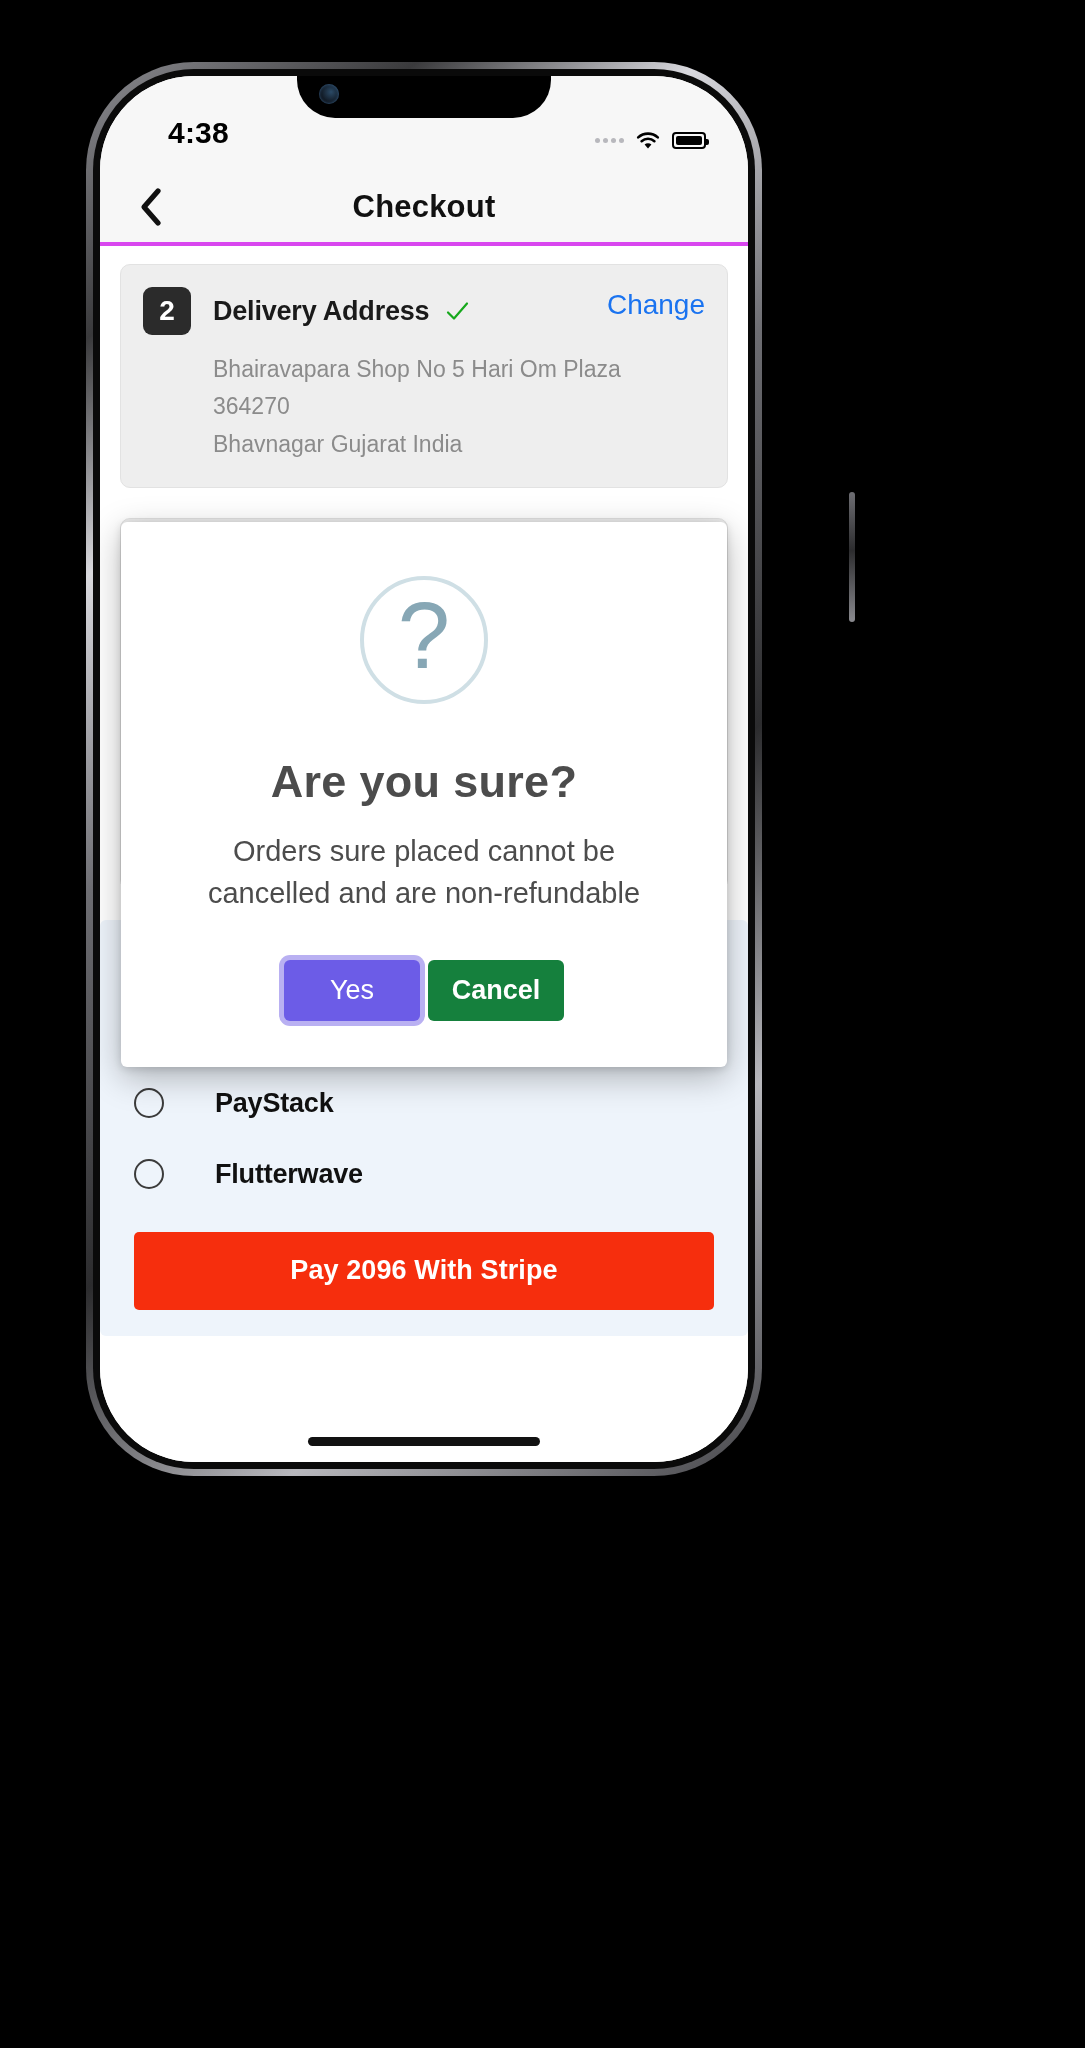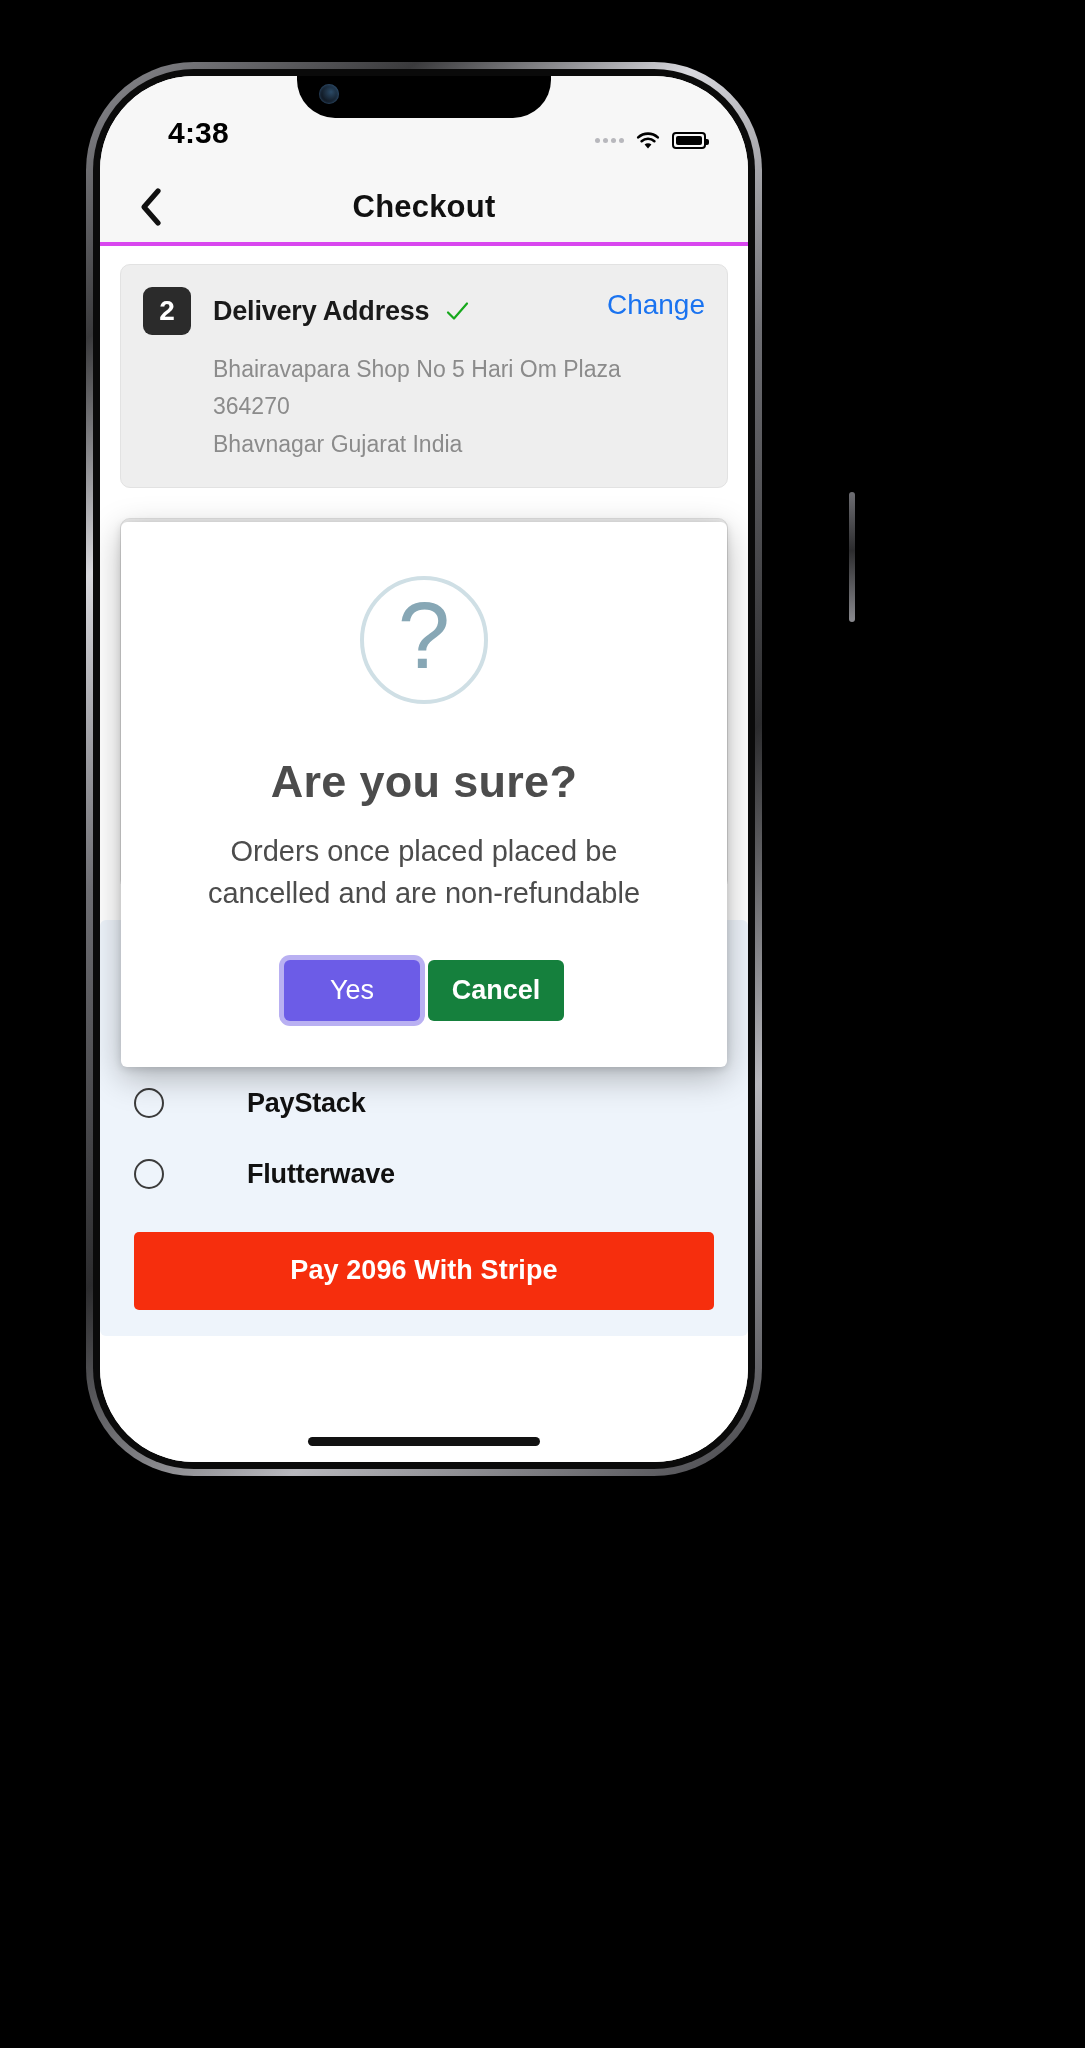"Orders once placed placed be" div.dlg-msg { text: once placed placed -> sure placed cannot }
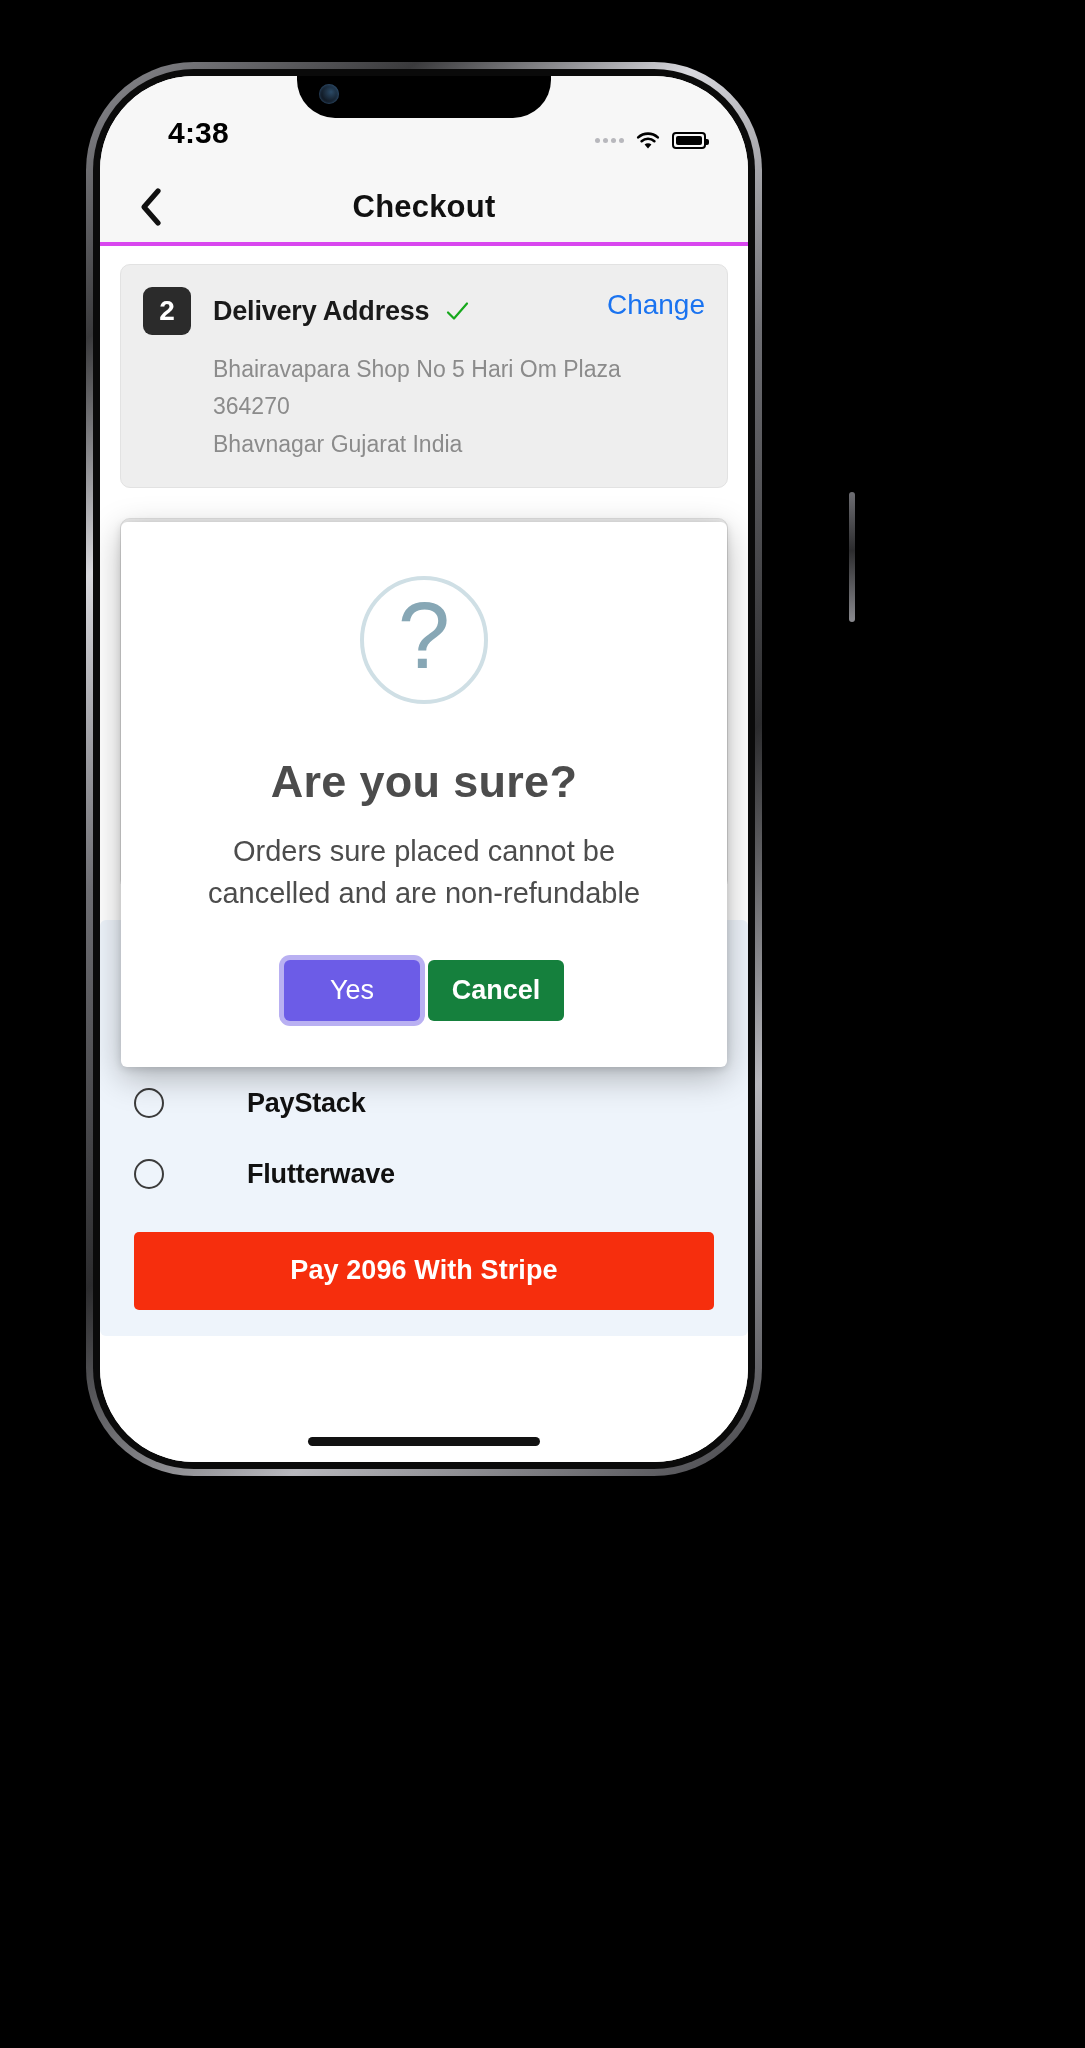"PayStack" .pay-row { gap: 32px -> none }
